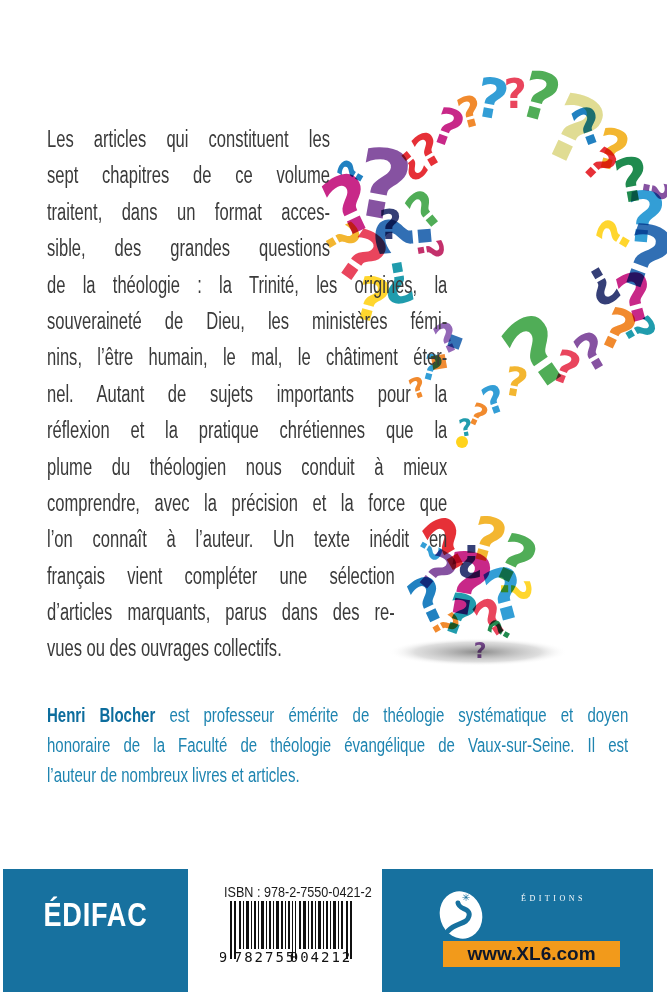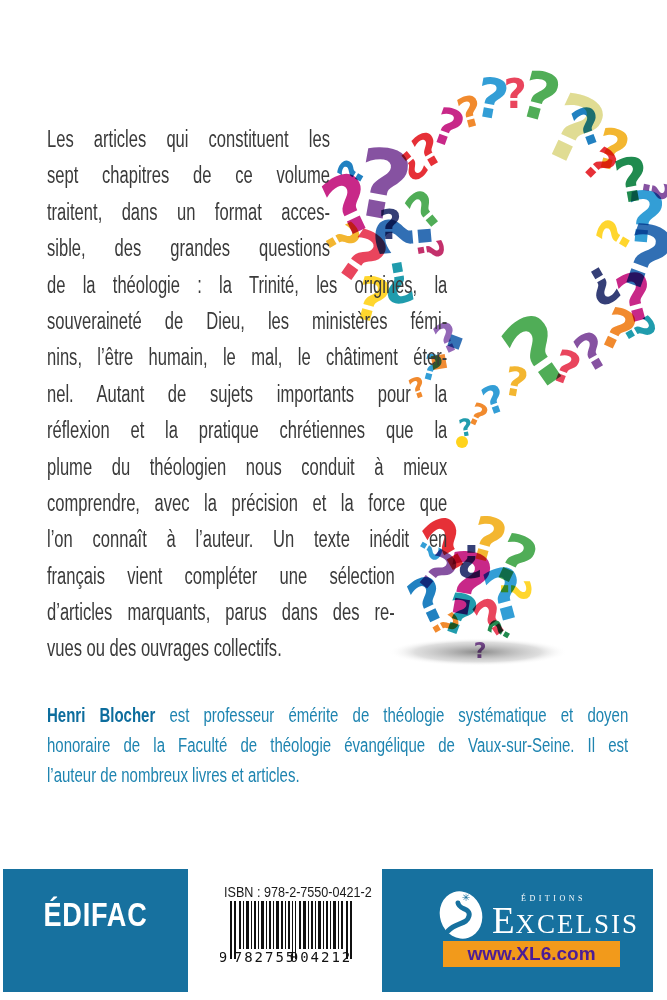"EXCELSIS" div.xl-wordmark { html: <div> <span>E</span><span>XCELSIS</span> </div> -> none }
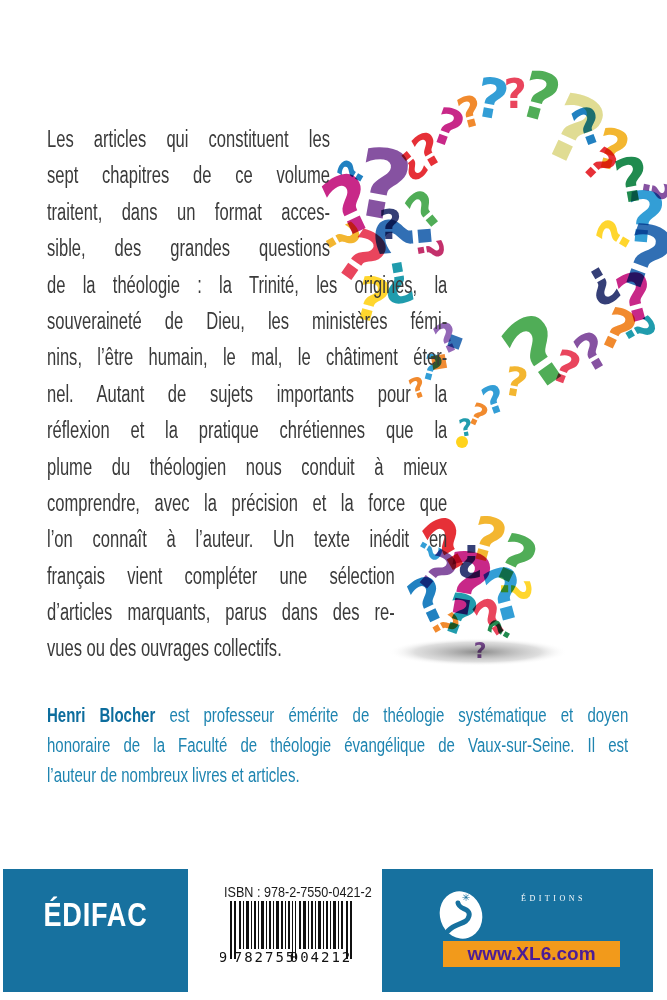"www.XL6.com" .xl6-url { color: #4c1d95 -> #0f172a }
